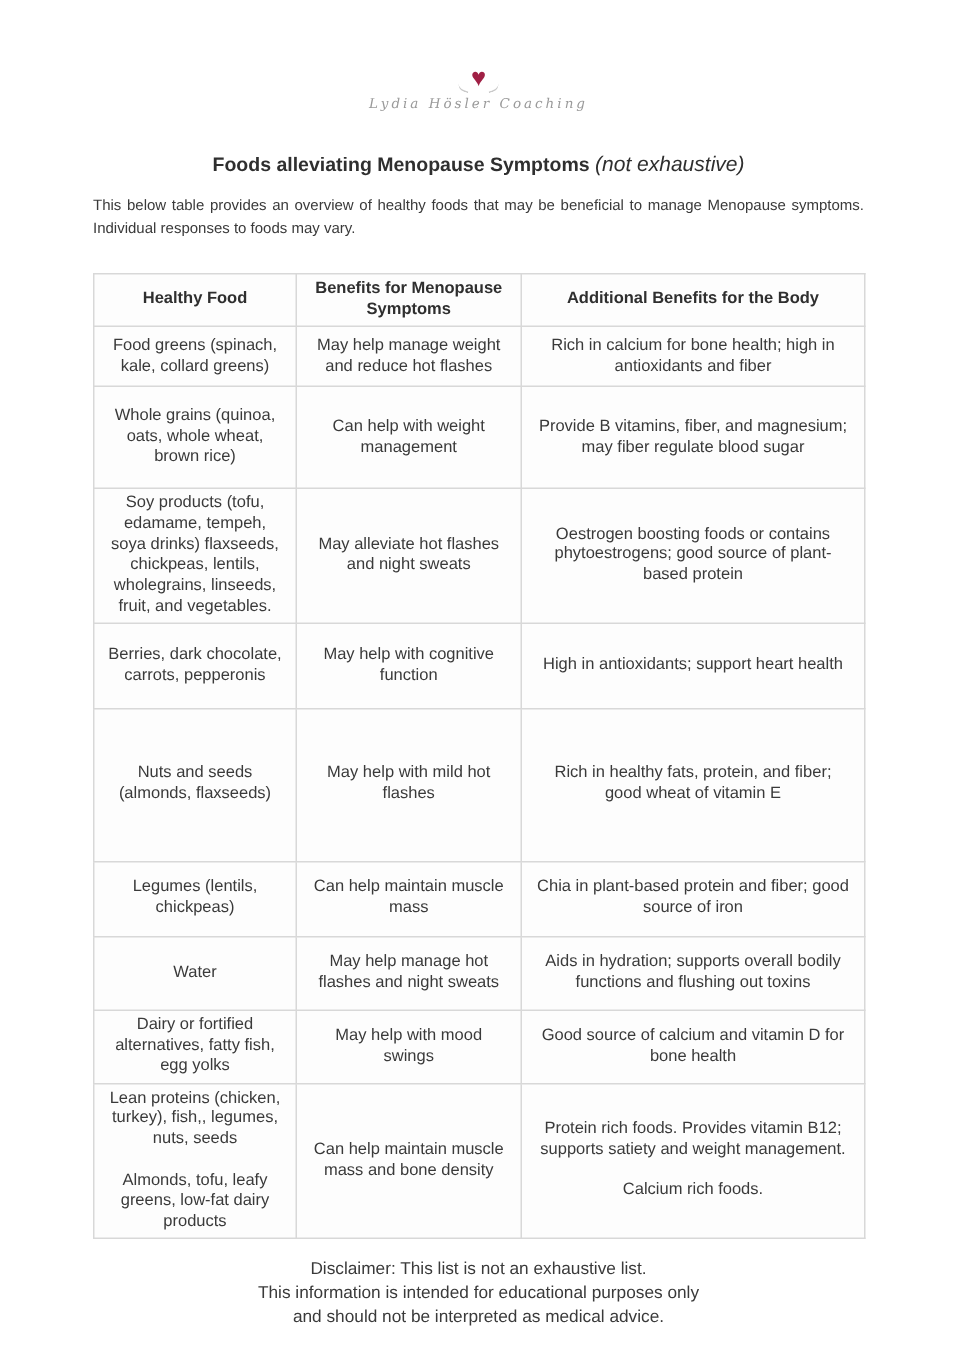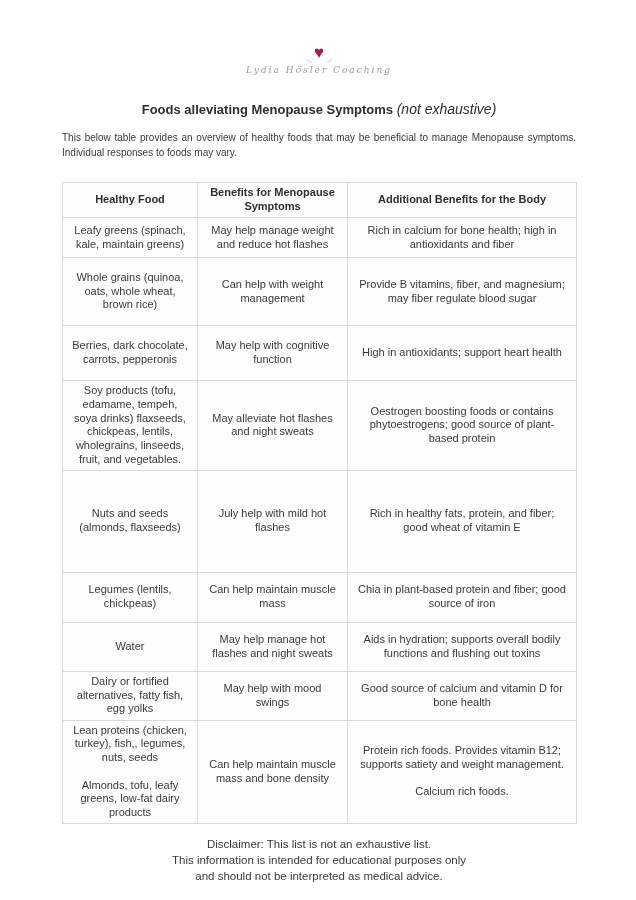"Leafy greens (spinach, kale, maintain" td { text: Leafy greens (spinach, kale, maintain -> Food greens (spinach, kale, collard }
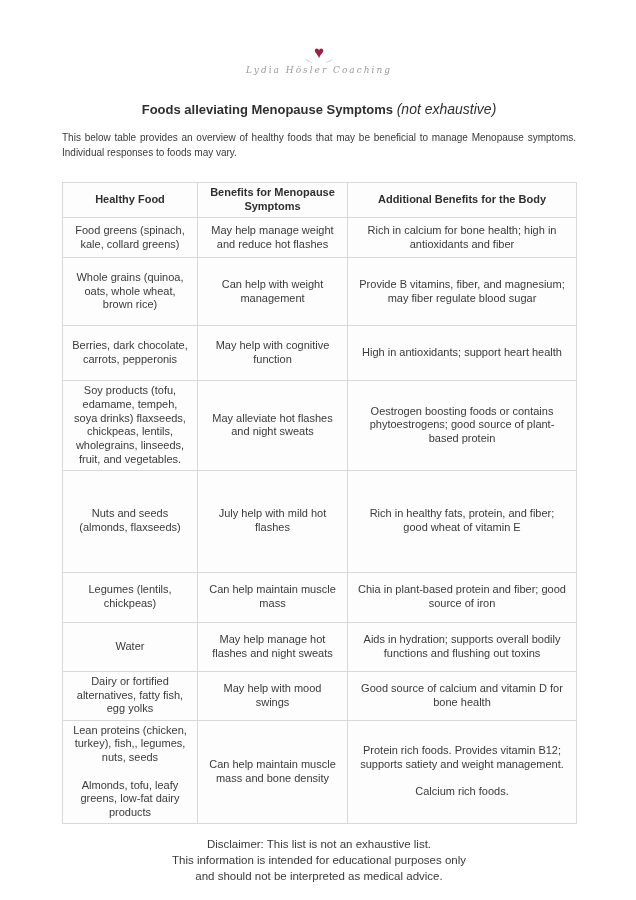"Berries, dark chocolate, carrots," tr { order: before "Soy products (tofu, edamame, tempeh," -> after "Soy products (tofu, edamame, tempeh," }
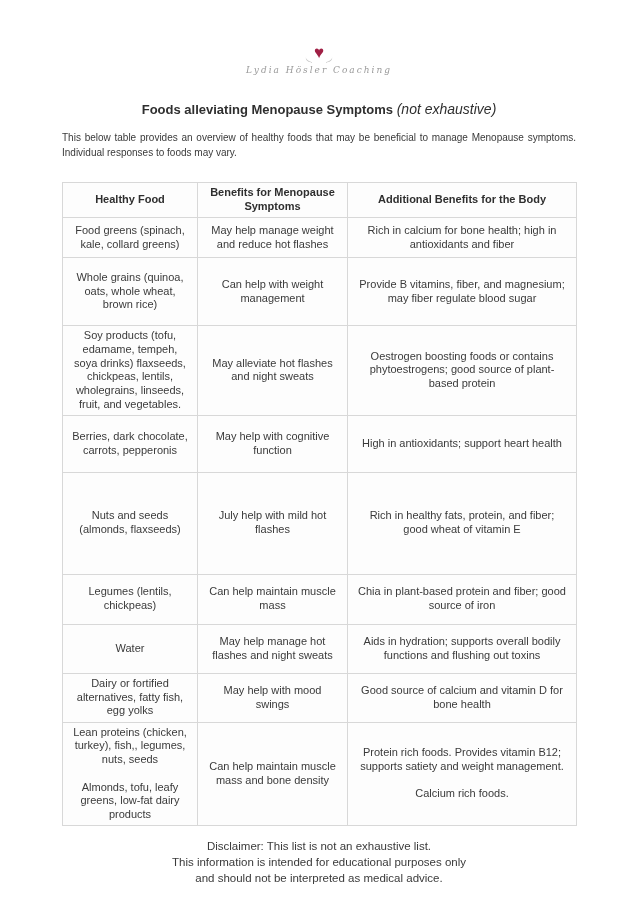"July help with mild hot" td { text: July -> May }
